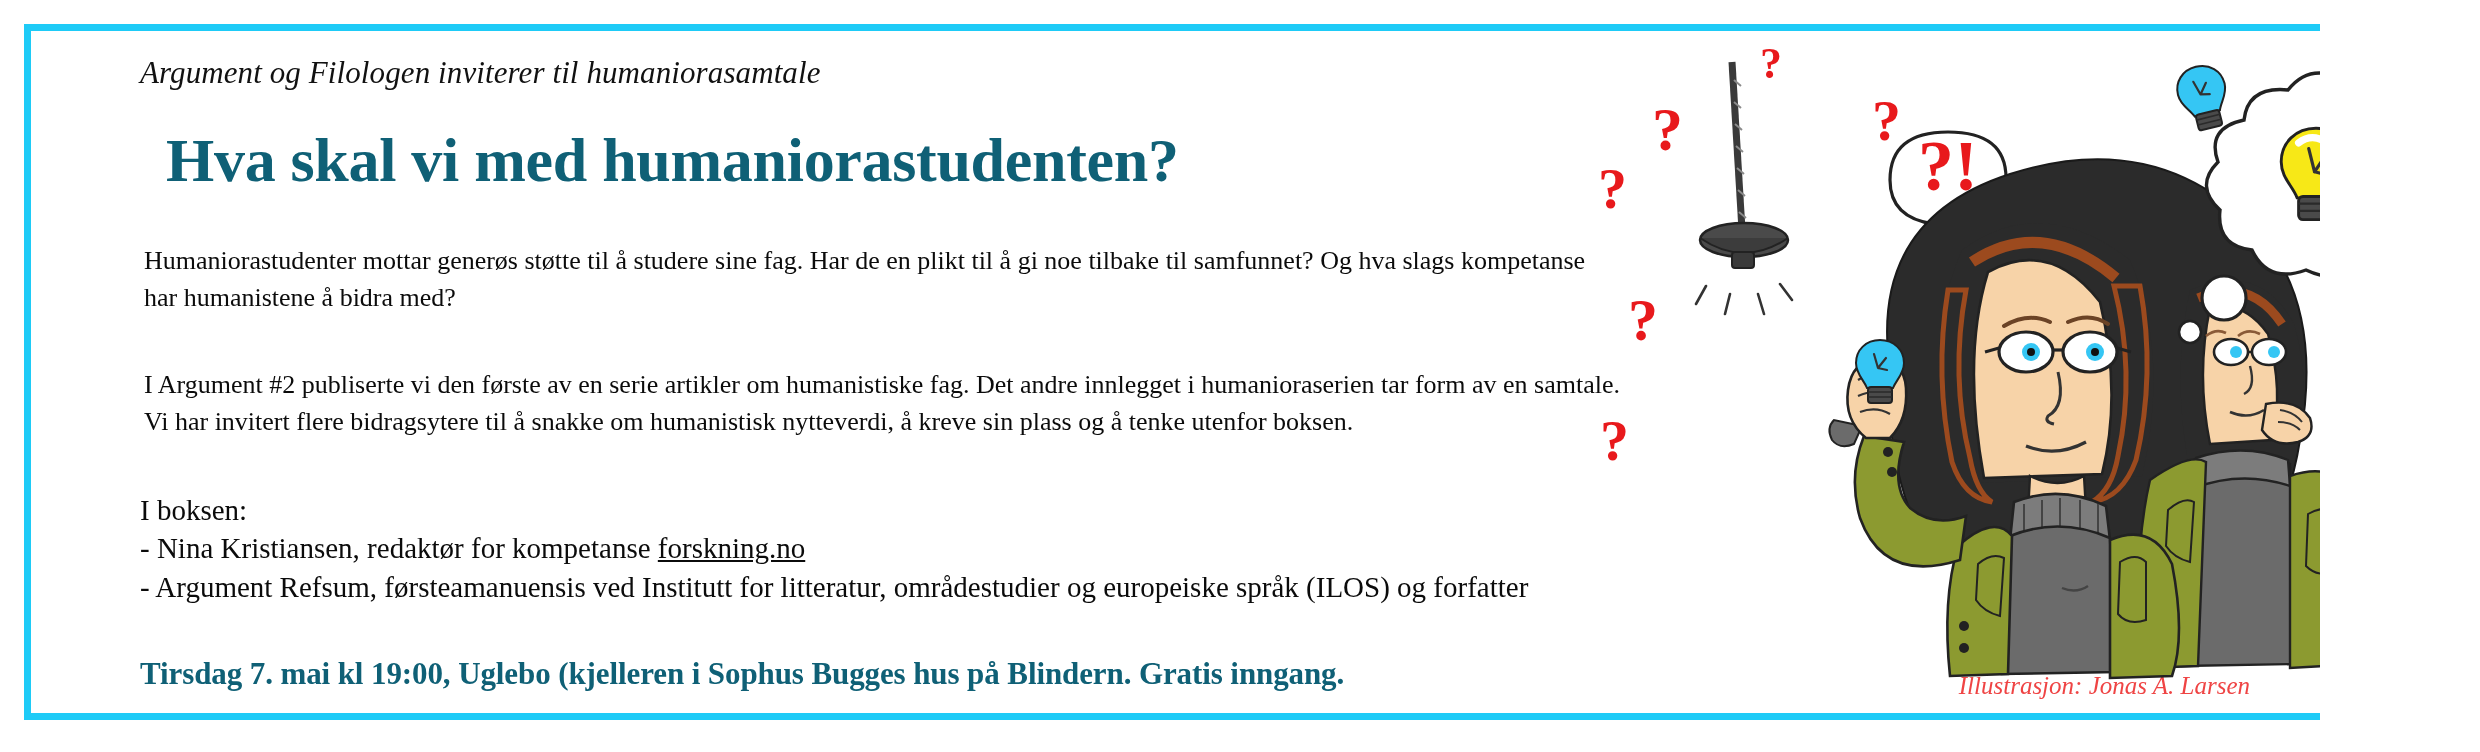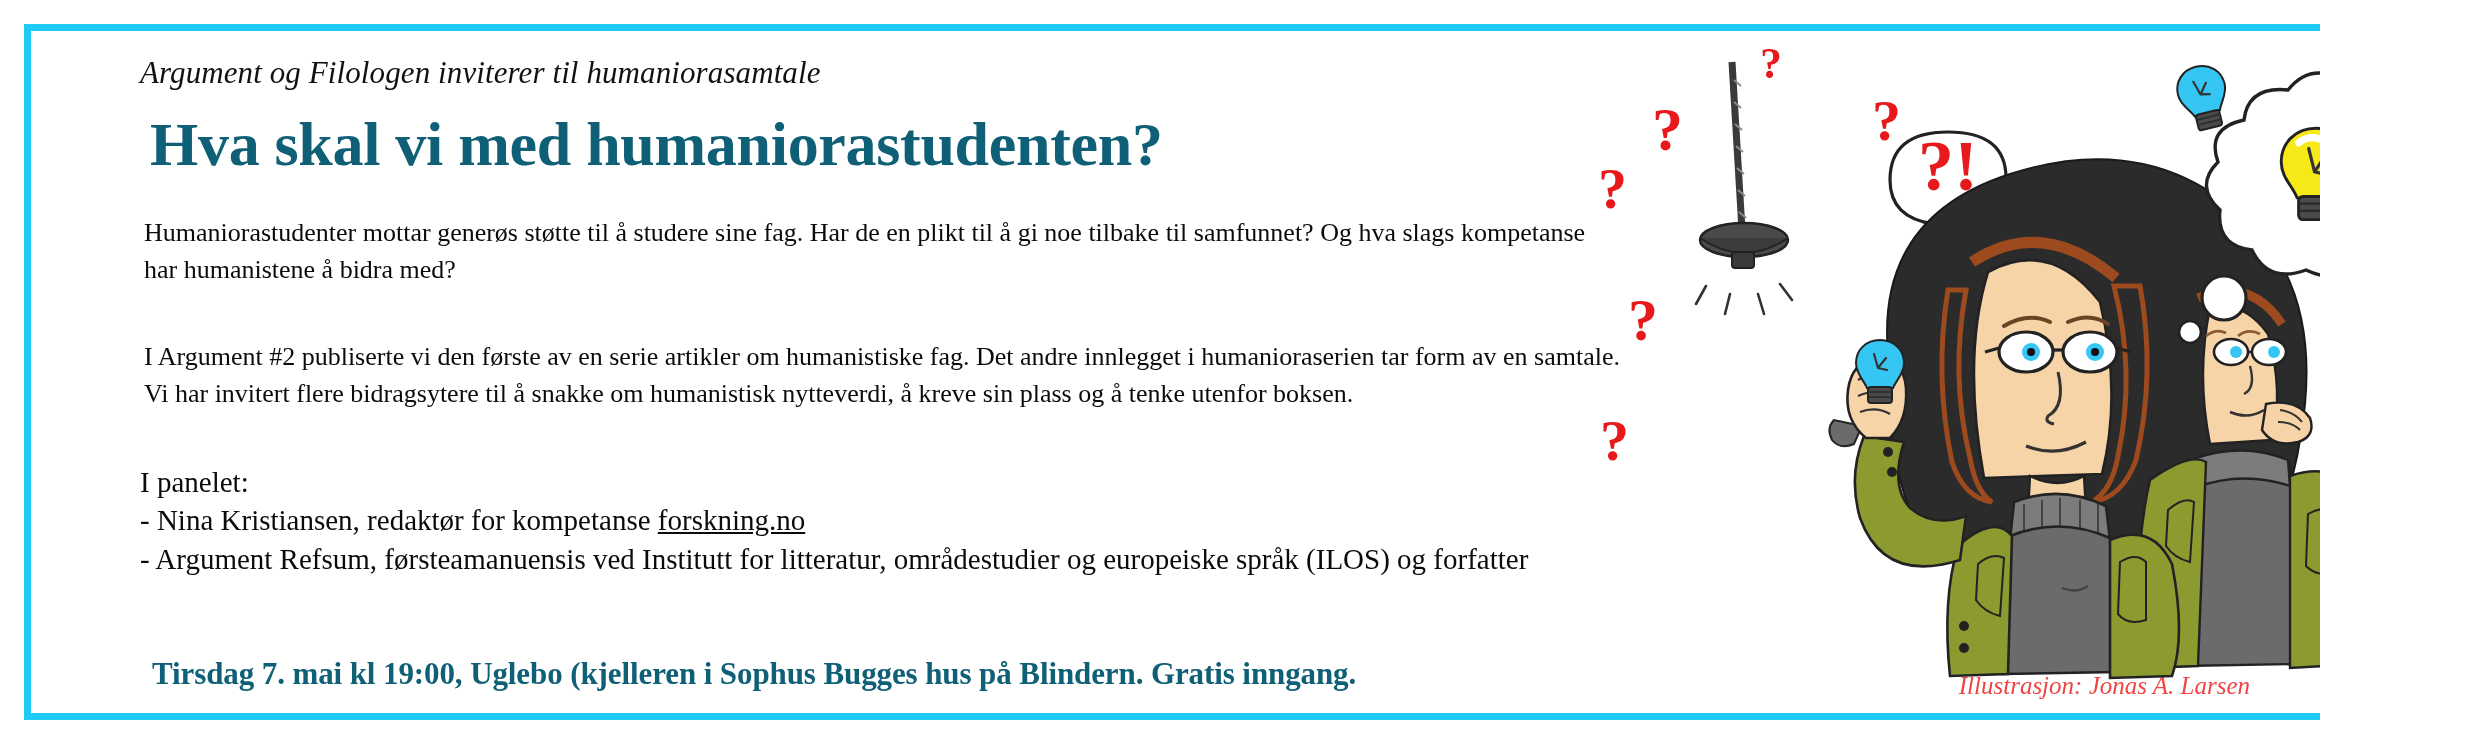"Hva skal vi med humaniorastudenten?" .headline { margin: 0 -> 16px }
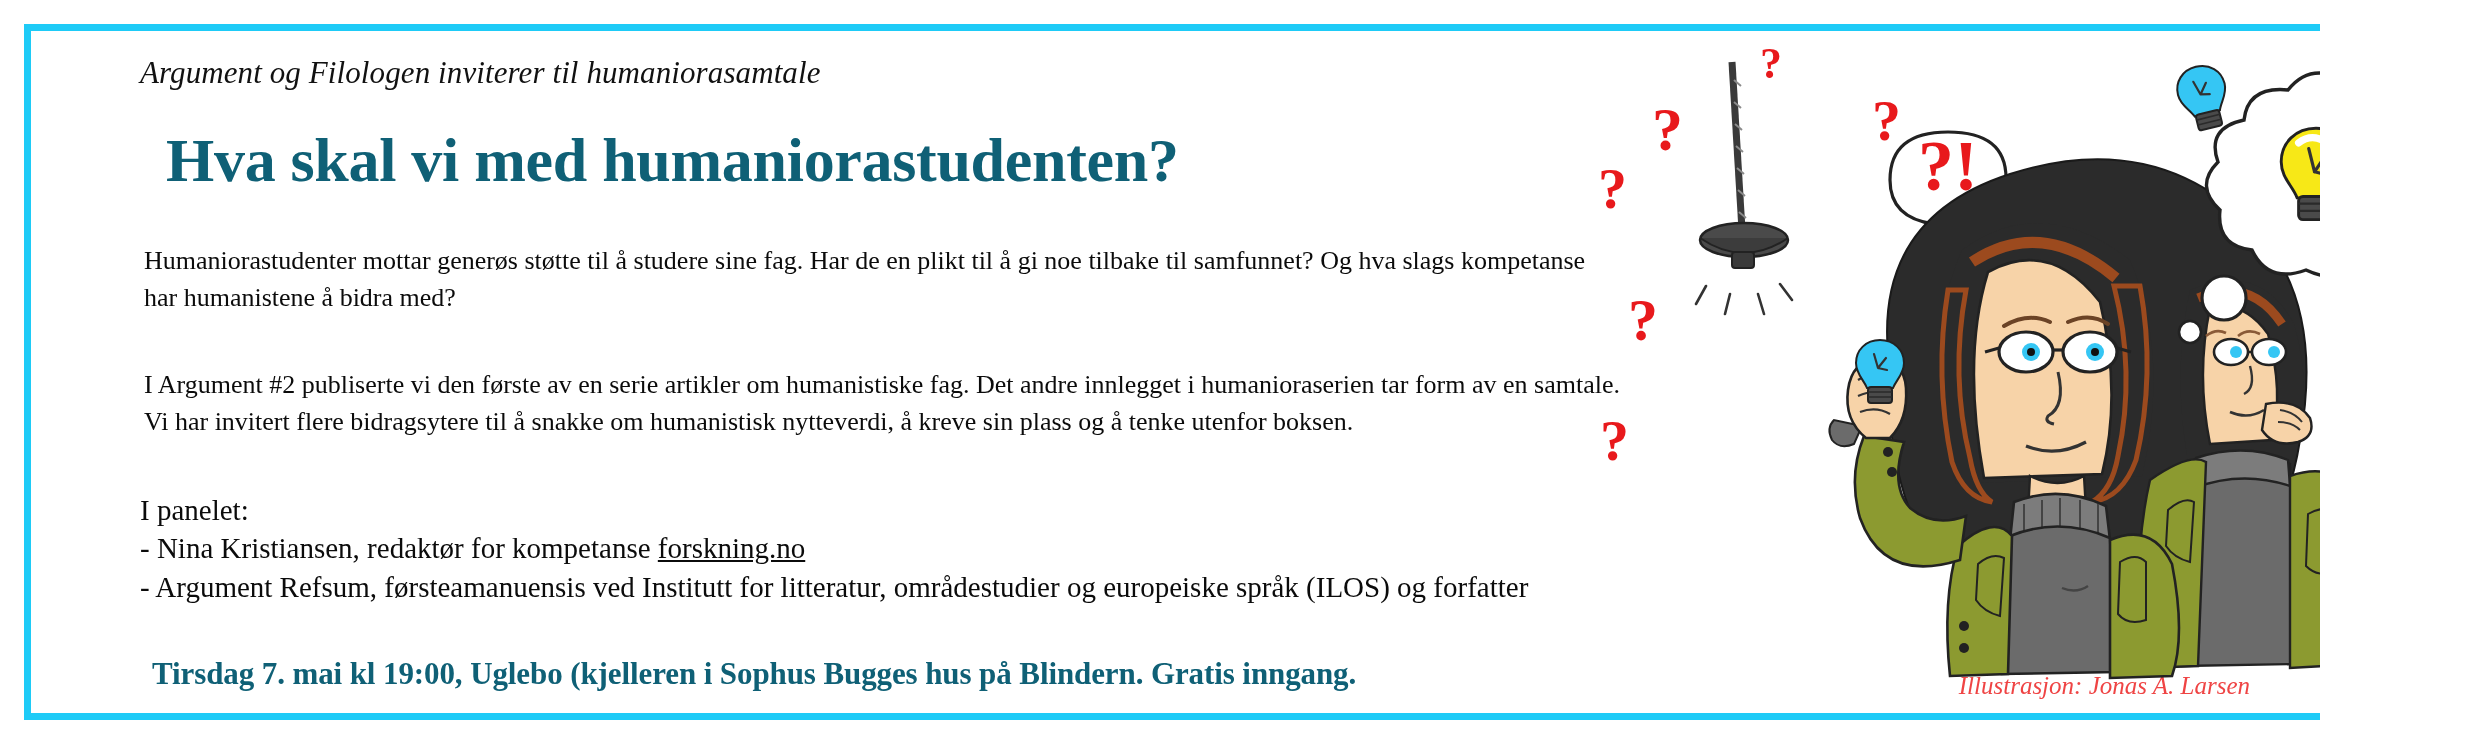"I panelet:" p.panel-line { text: panelet -> boksen }
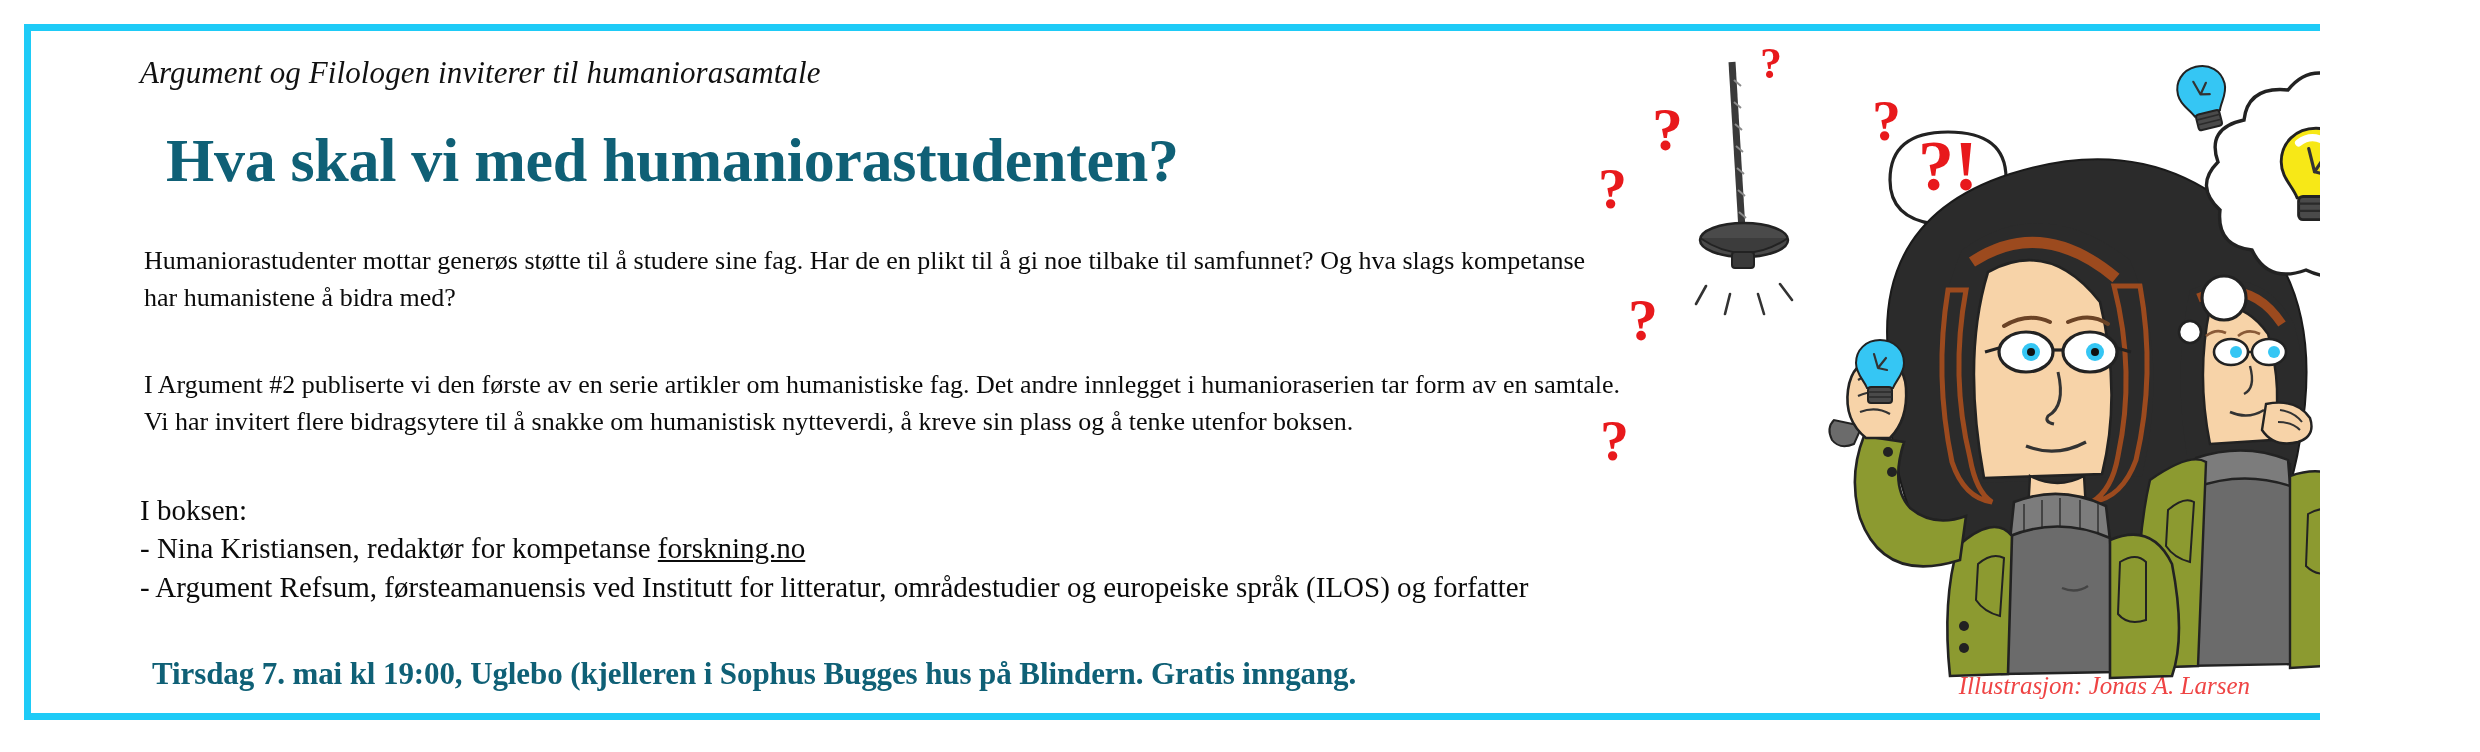"Tirsdag 7. mai kl 19:00," .footer-line { left: 12px -> 0 }
